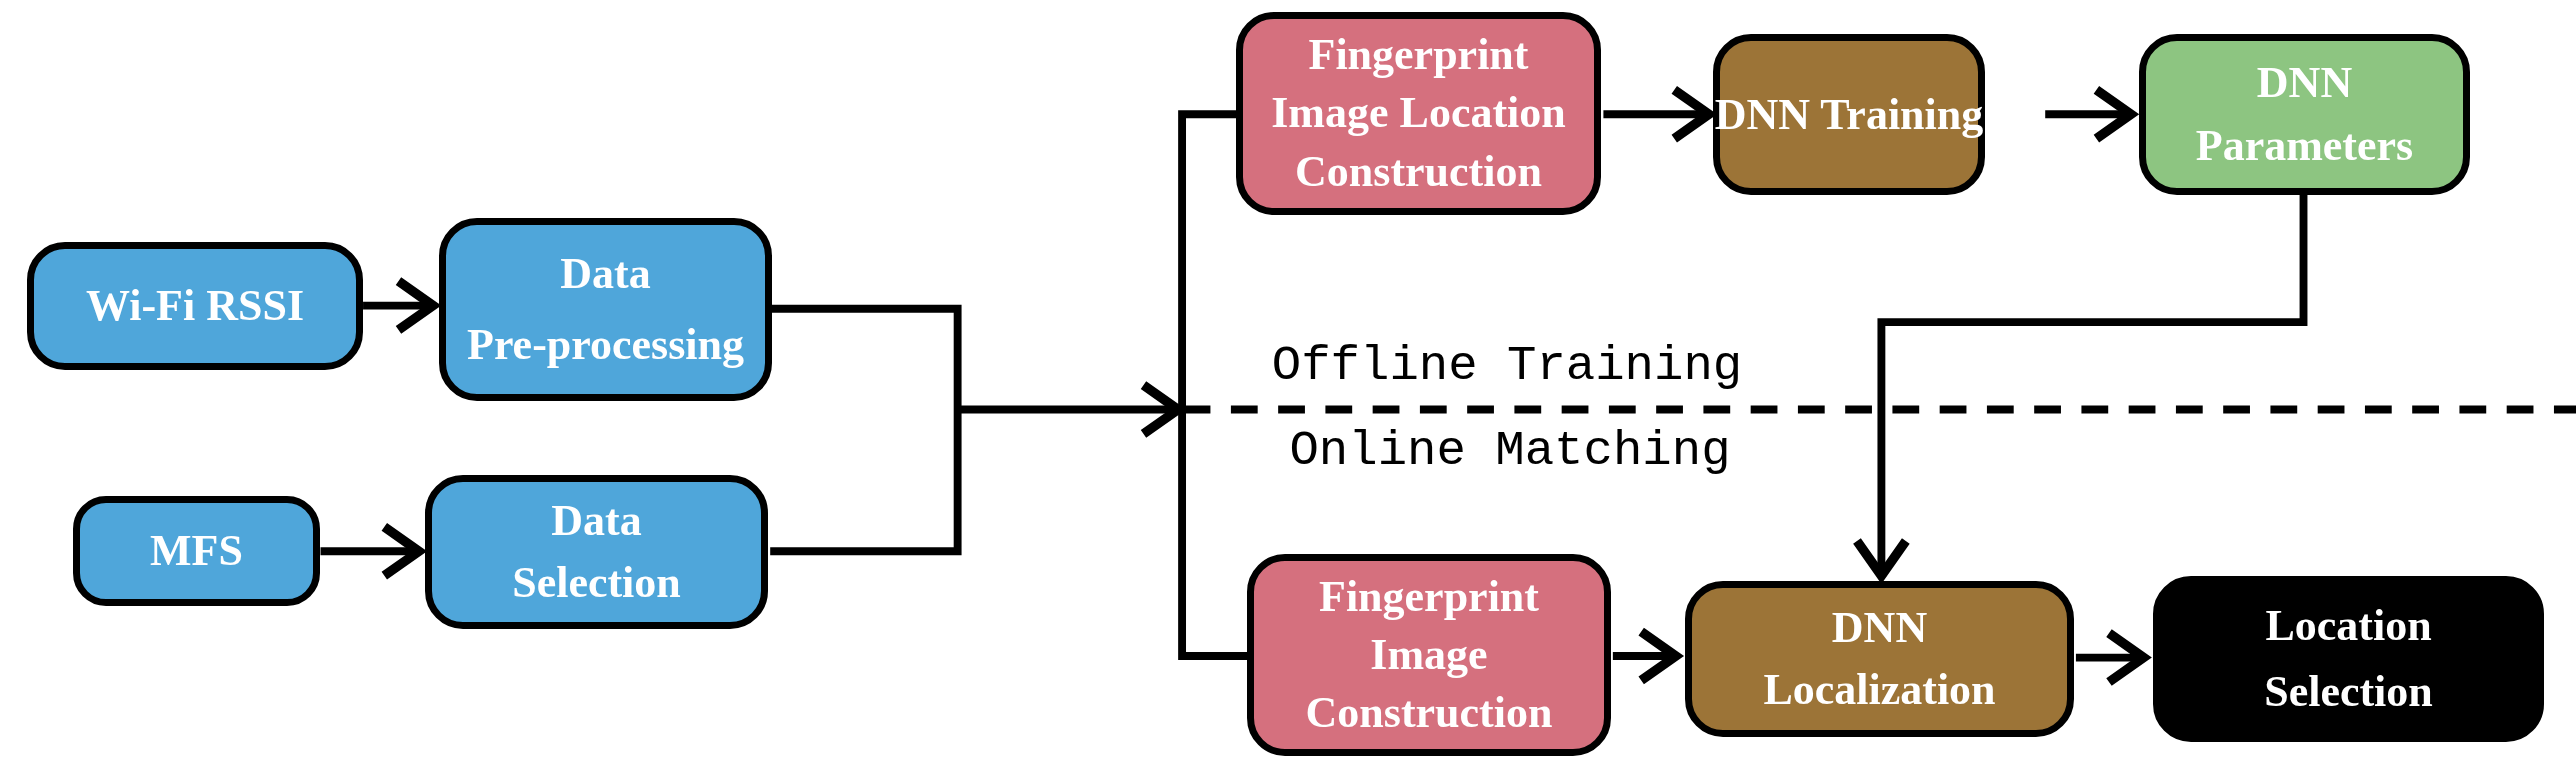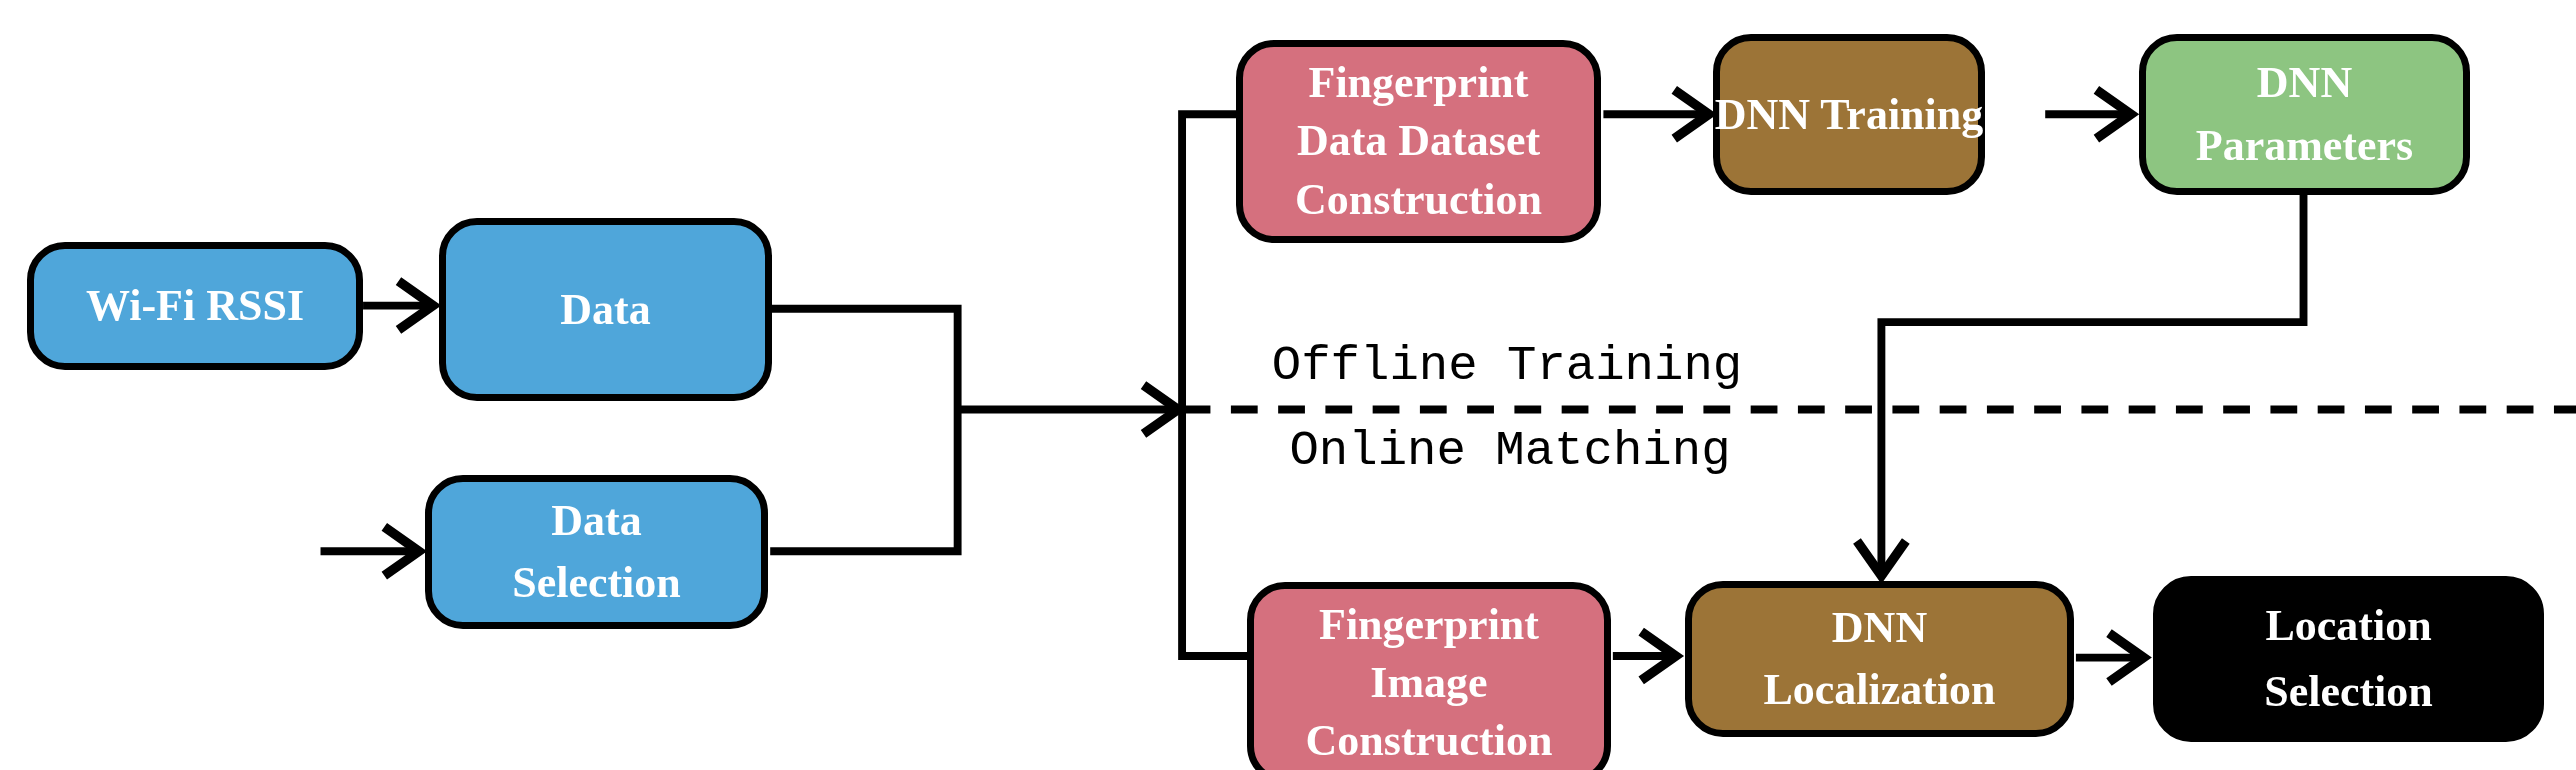"Fingerprint" .c-rose { margin-top: 28px -> none }
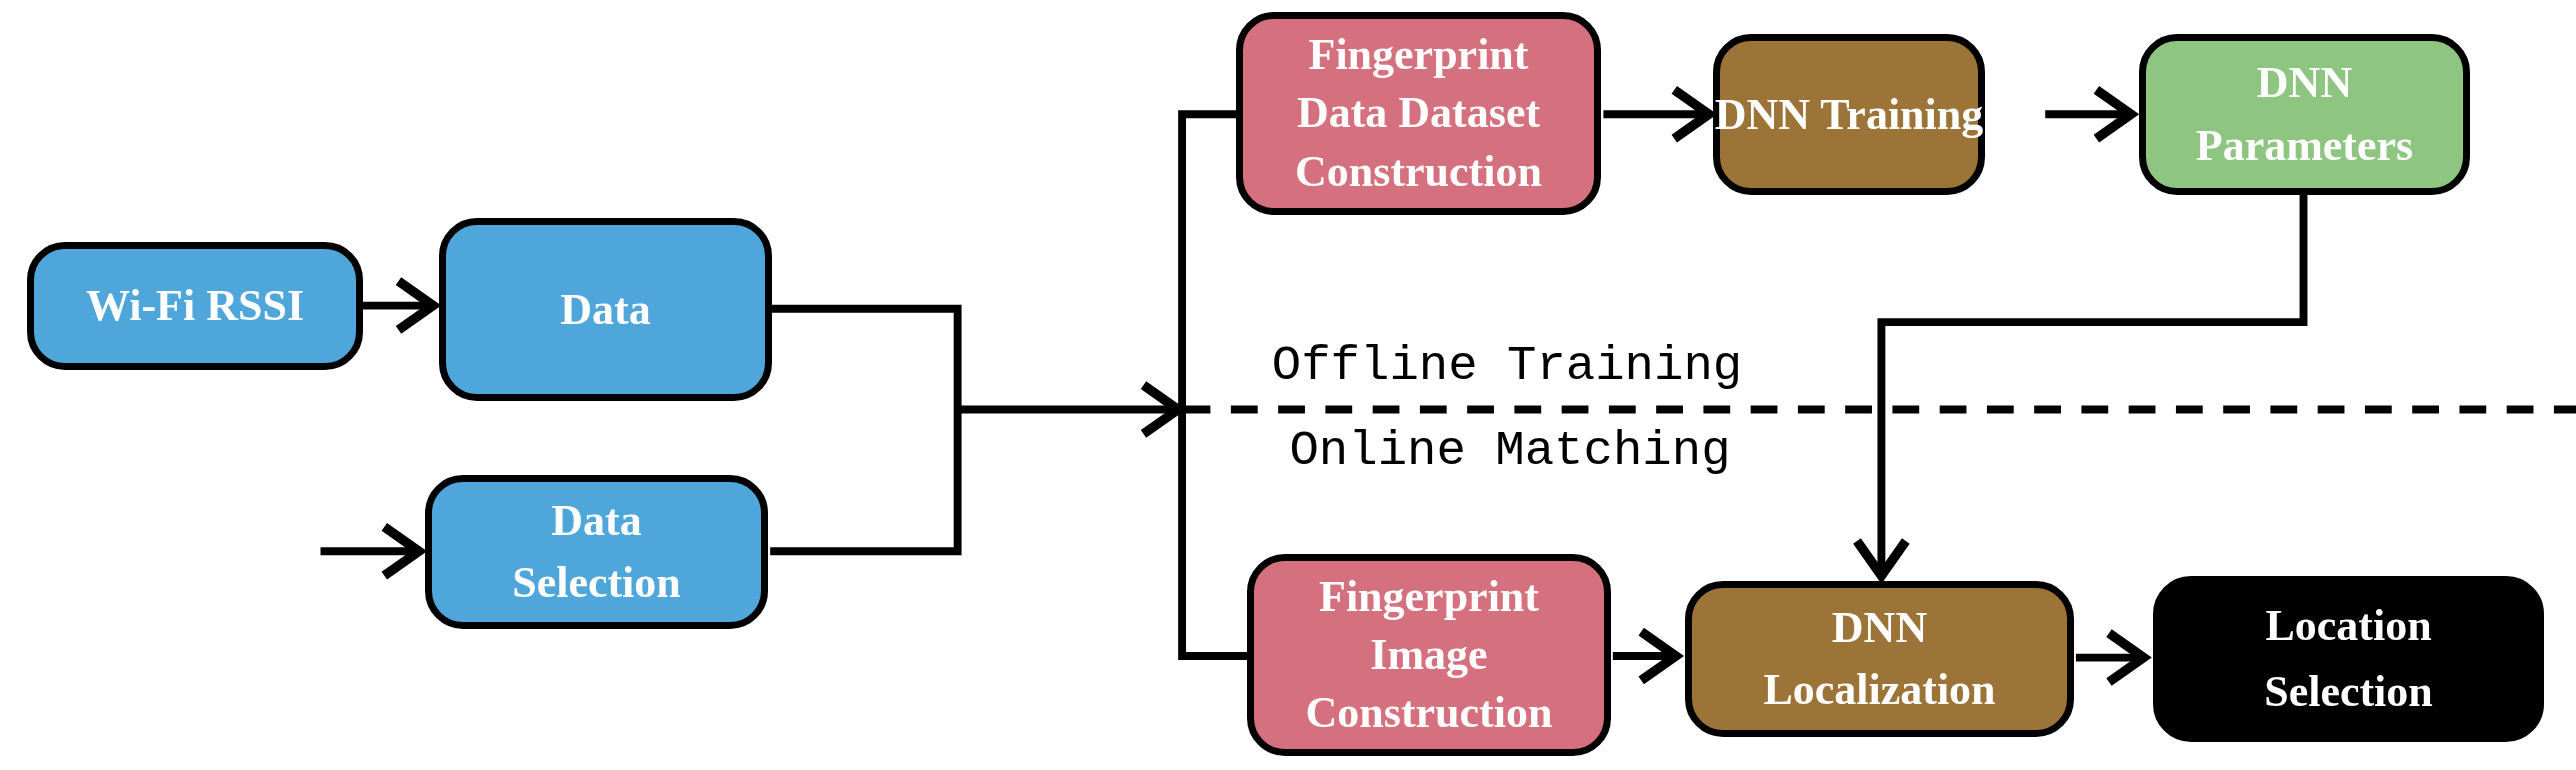"Data Dataset" span { text: Data Dataset -> Image Location }
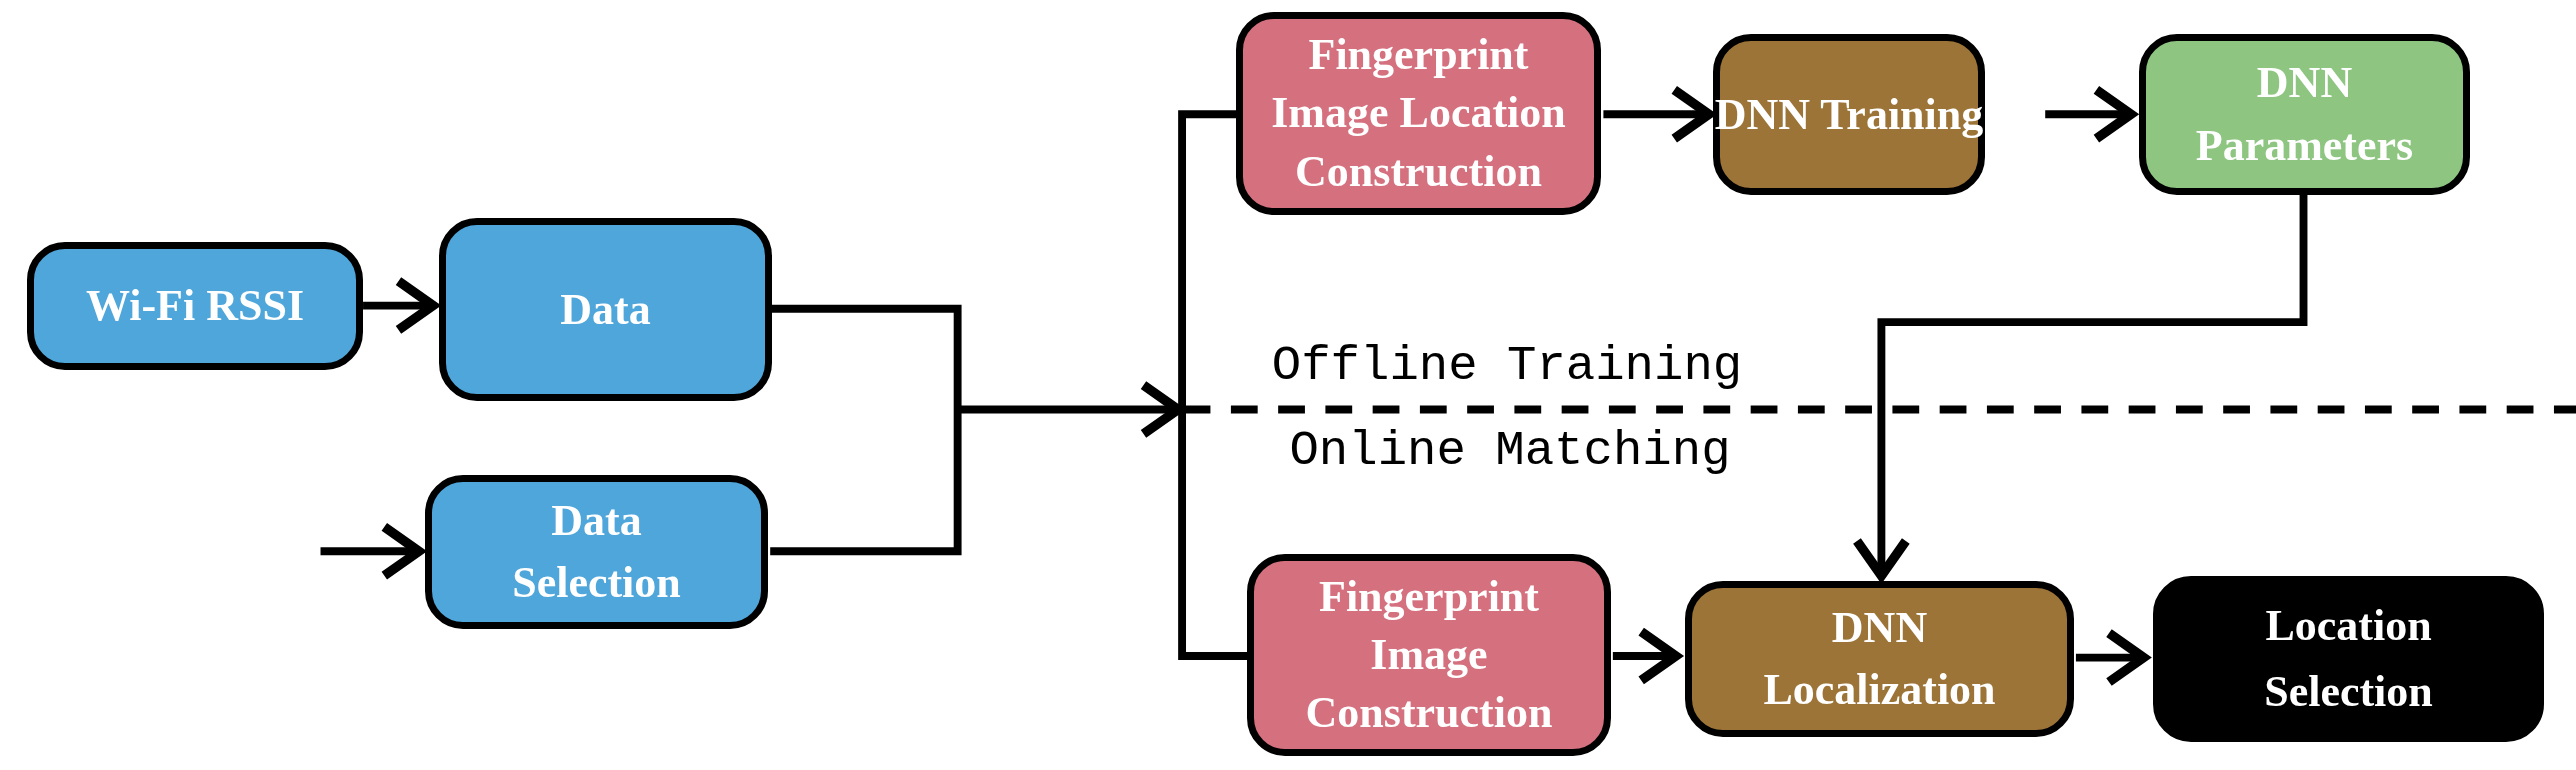"Pre-processing" span { html: none -> <span>Pre-processing</span> }
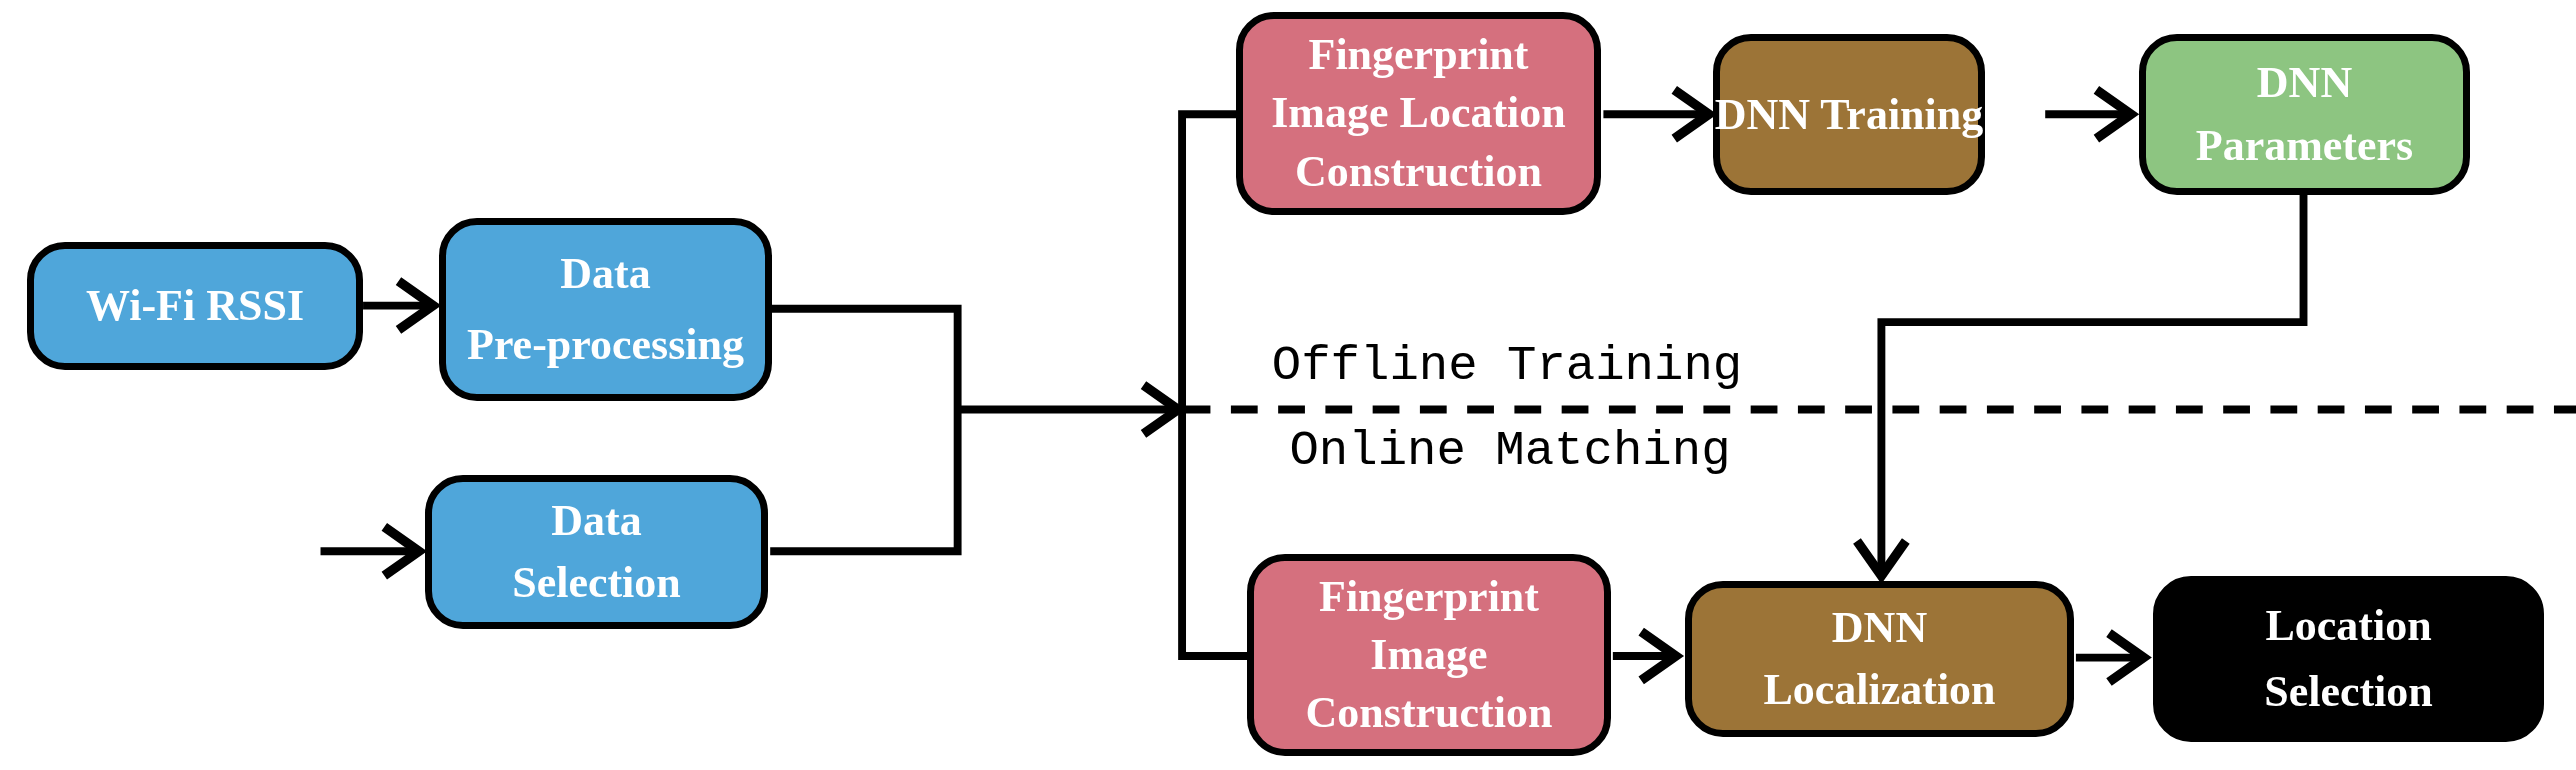"MFS" div.box { html: none -> <div> <span>MFS</span> </div> }
